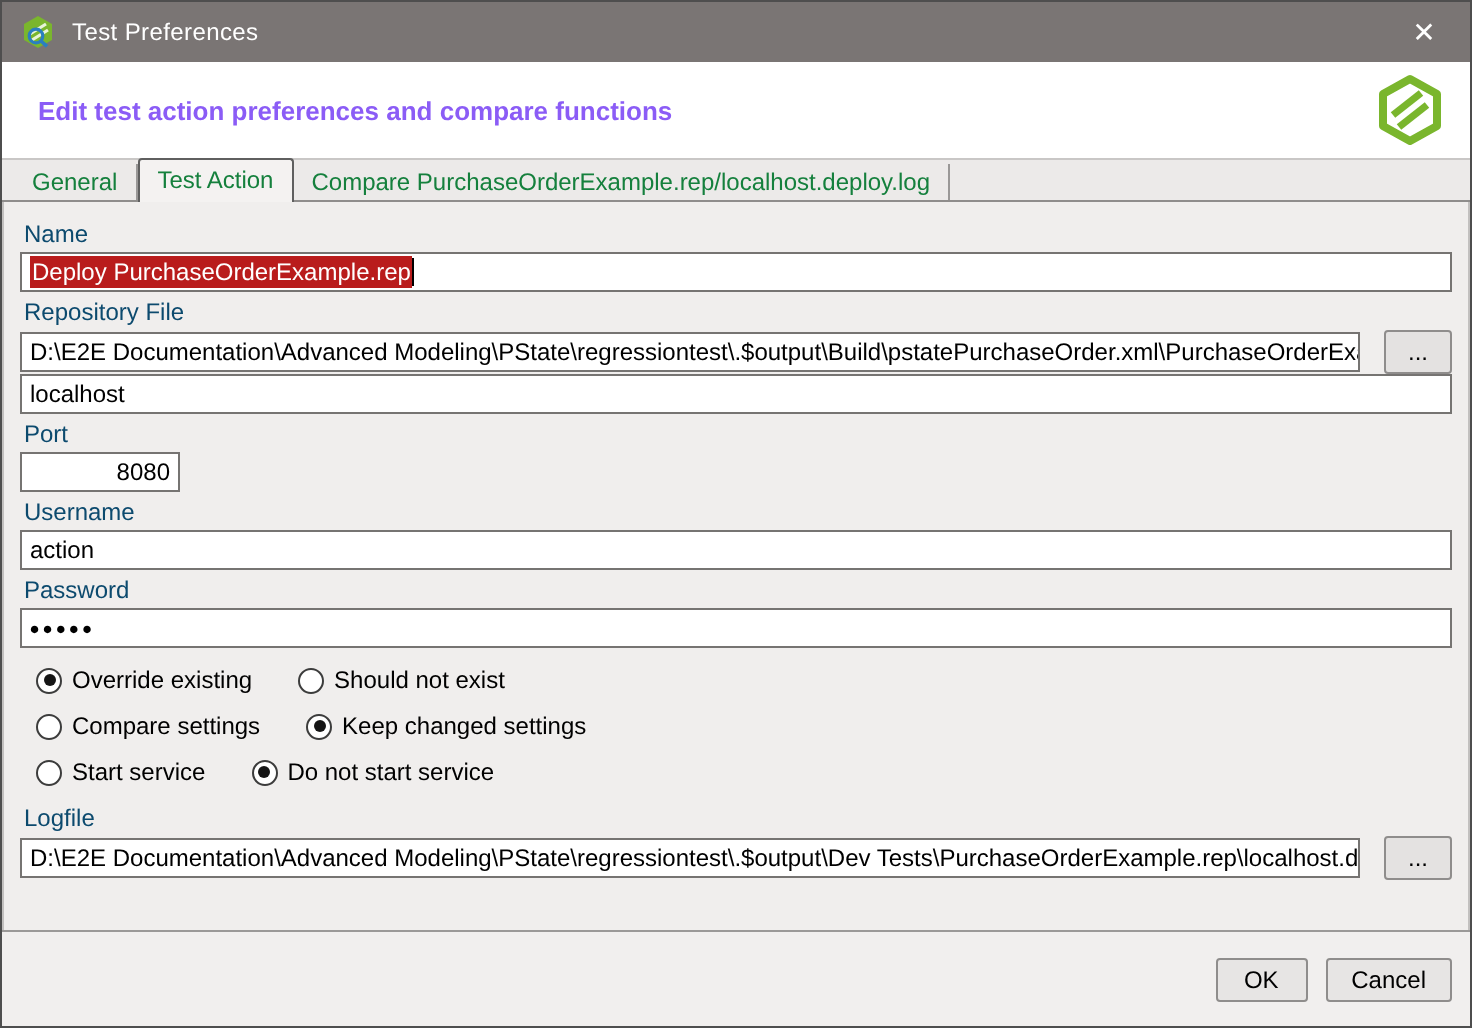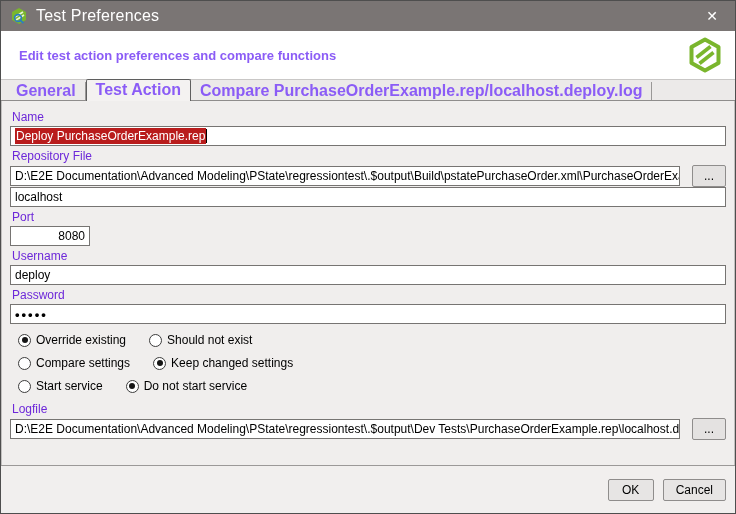"Test Preferences" .titlebar-title { font-size: 16px -> 12px }
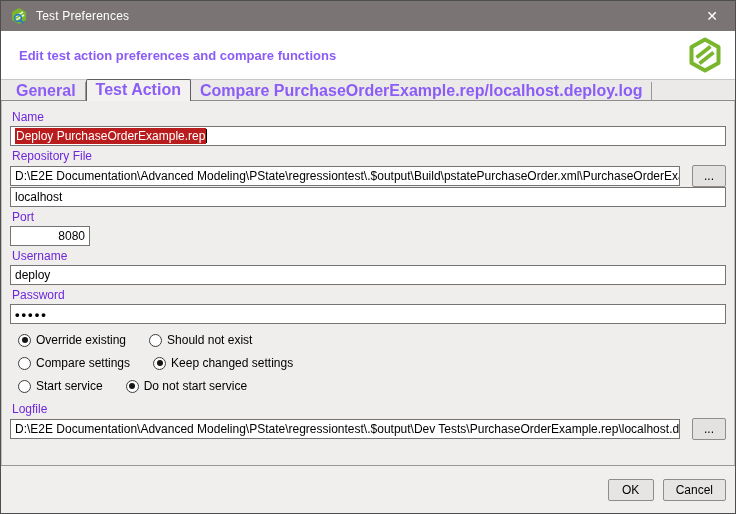"General" .tab { color: #8b5cf6 -> #15803d; font-size: 16px -> 12px; font-weight: bold -> none }
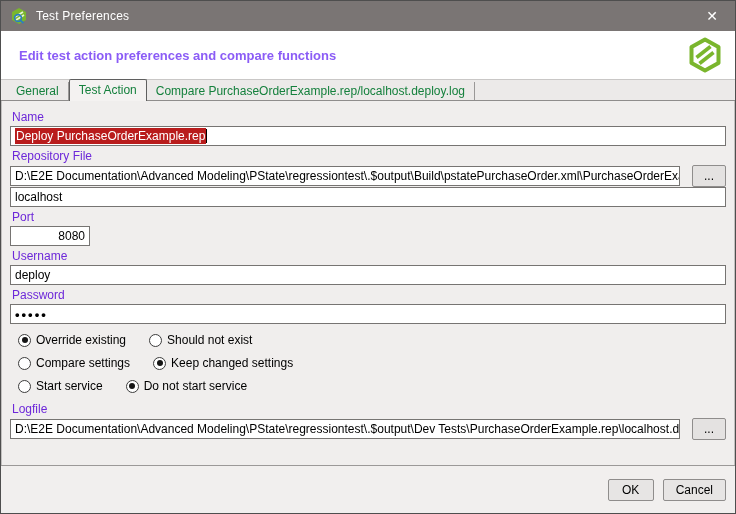"Name" .flabel { color: #6d28d9 -> #0c4a6e }
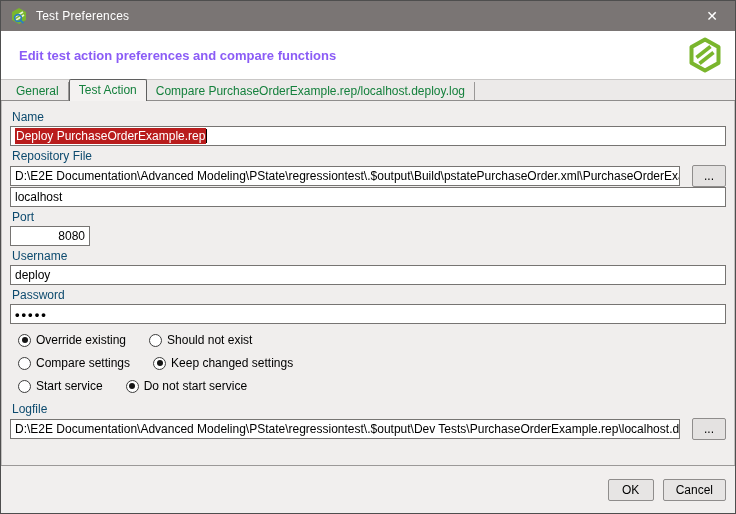"deploy" div.ti { text: deploy -> action }
